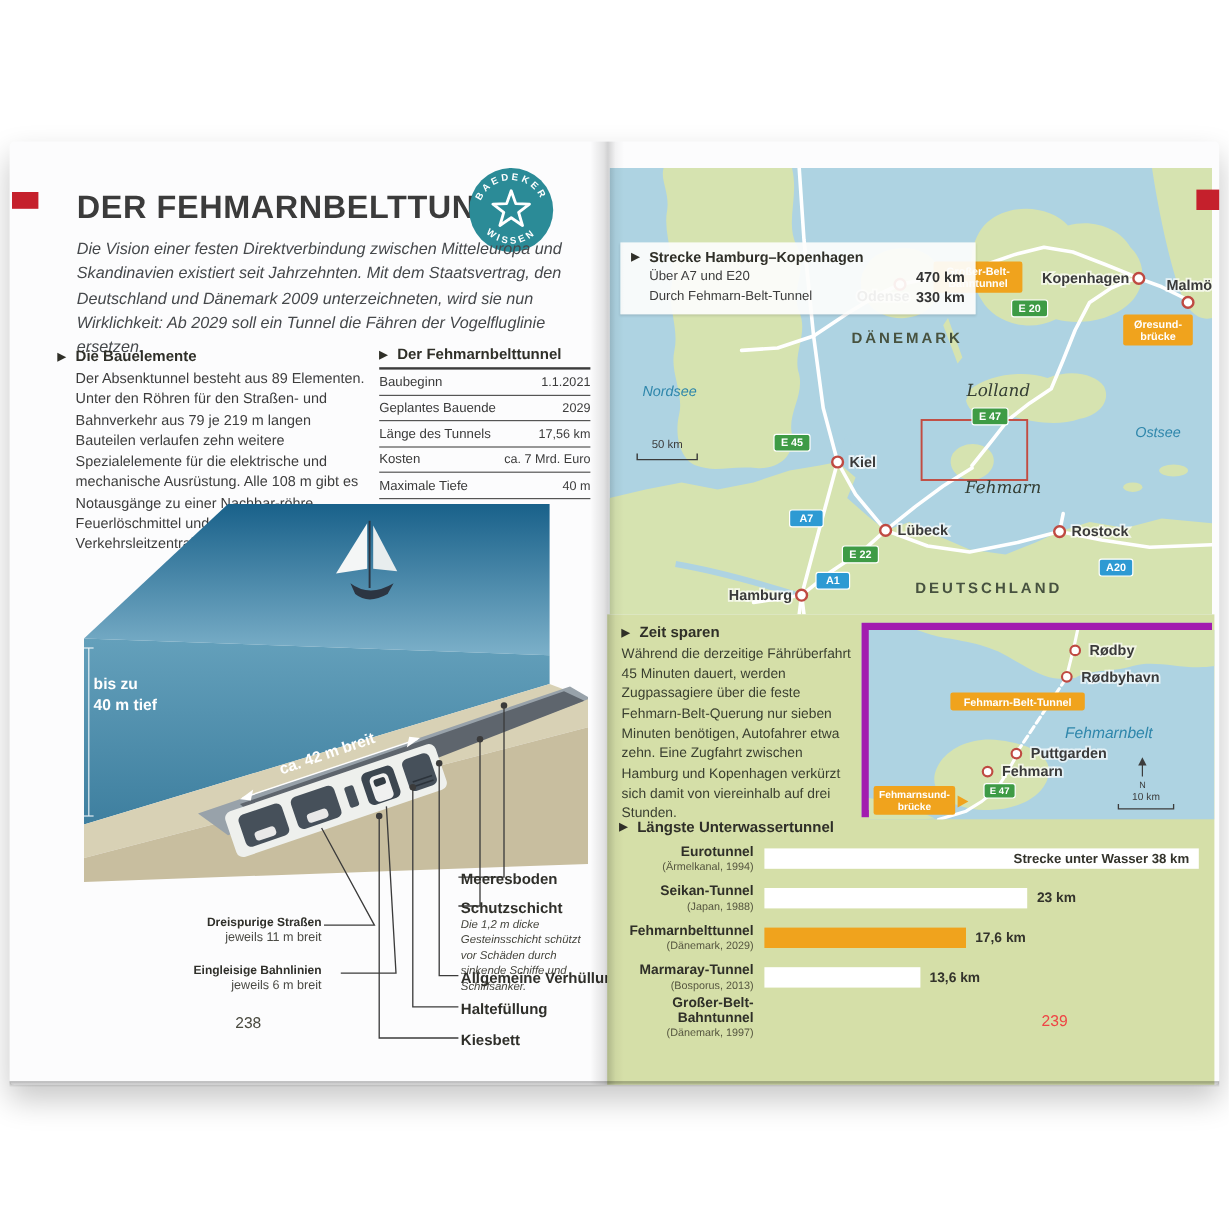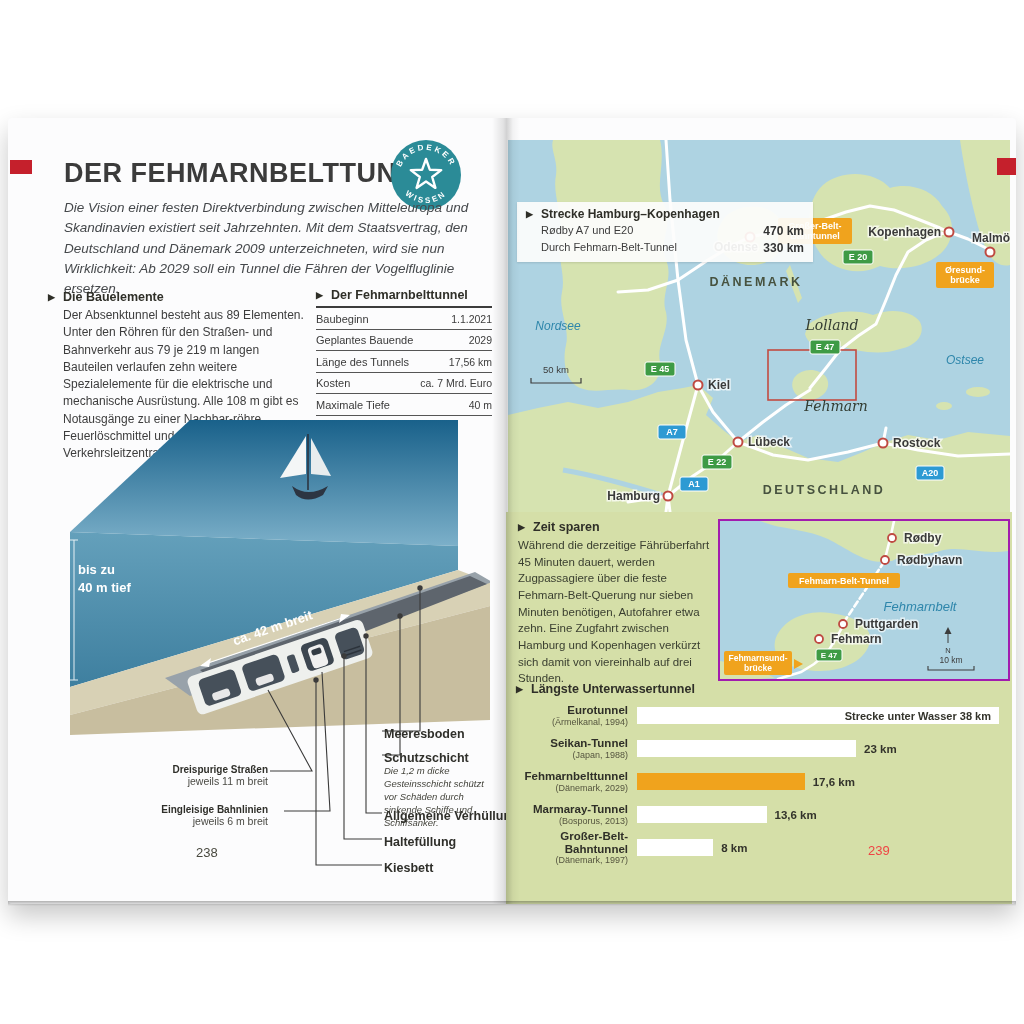"Rødby A7 und E20" span { text: Rødby -> Über }
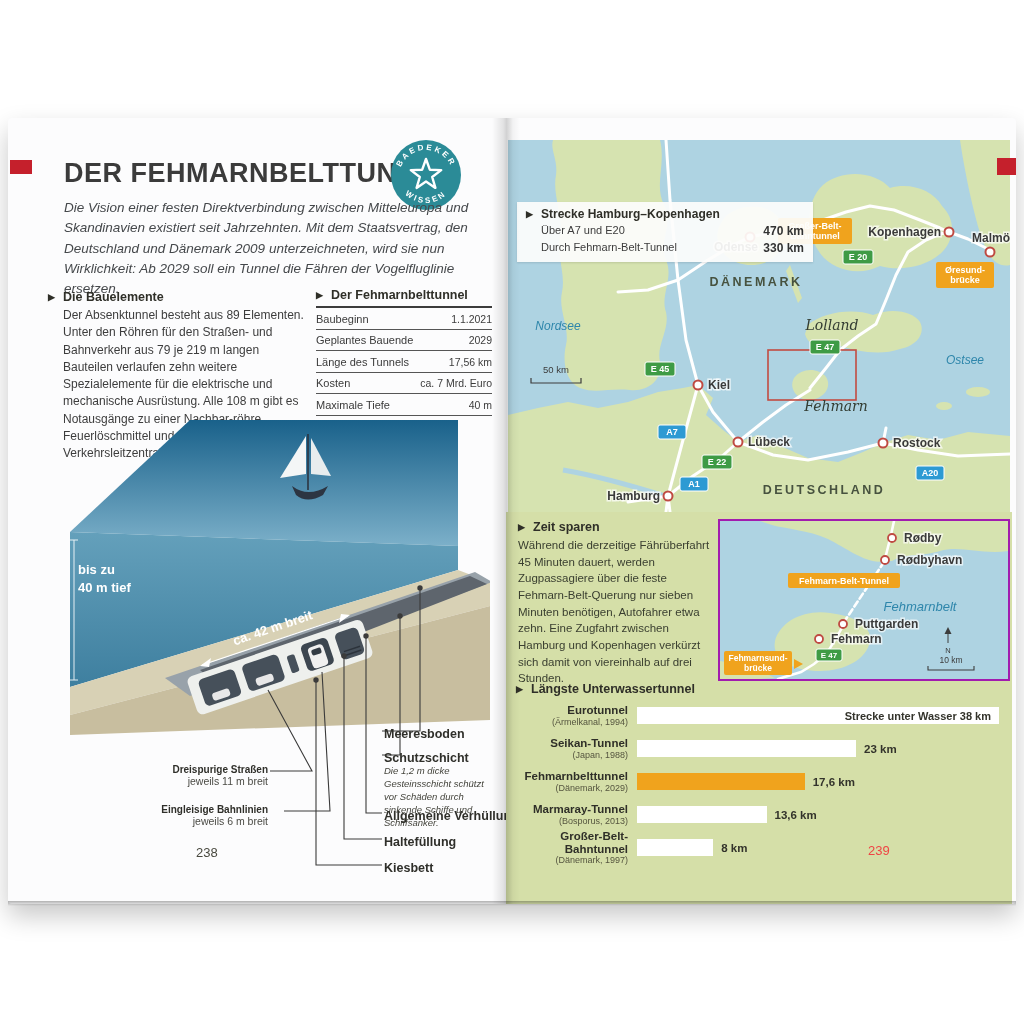"Rødby" .inset { border: 2px solid #a21caf -> 6px solid #a21caf }
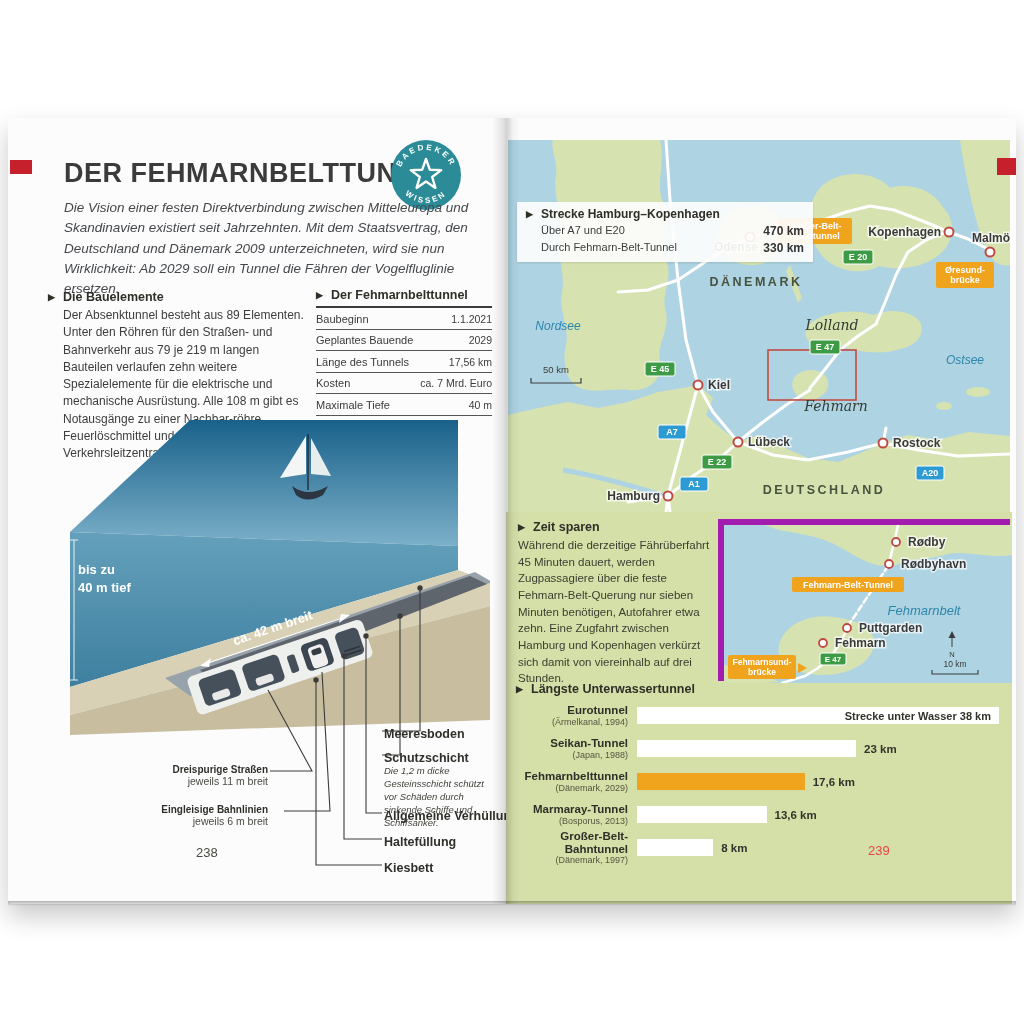"8 km" div.ctrack { html: <div> <div></div> <span>8 km</span> </div> -> none }
